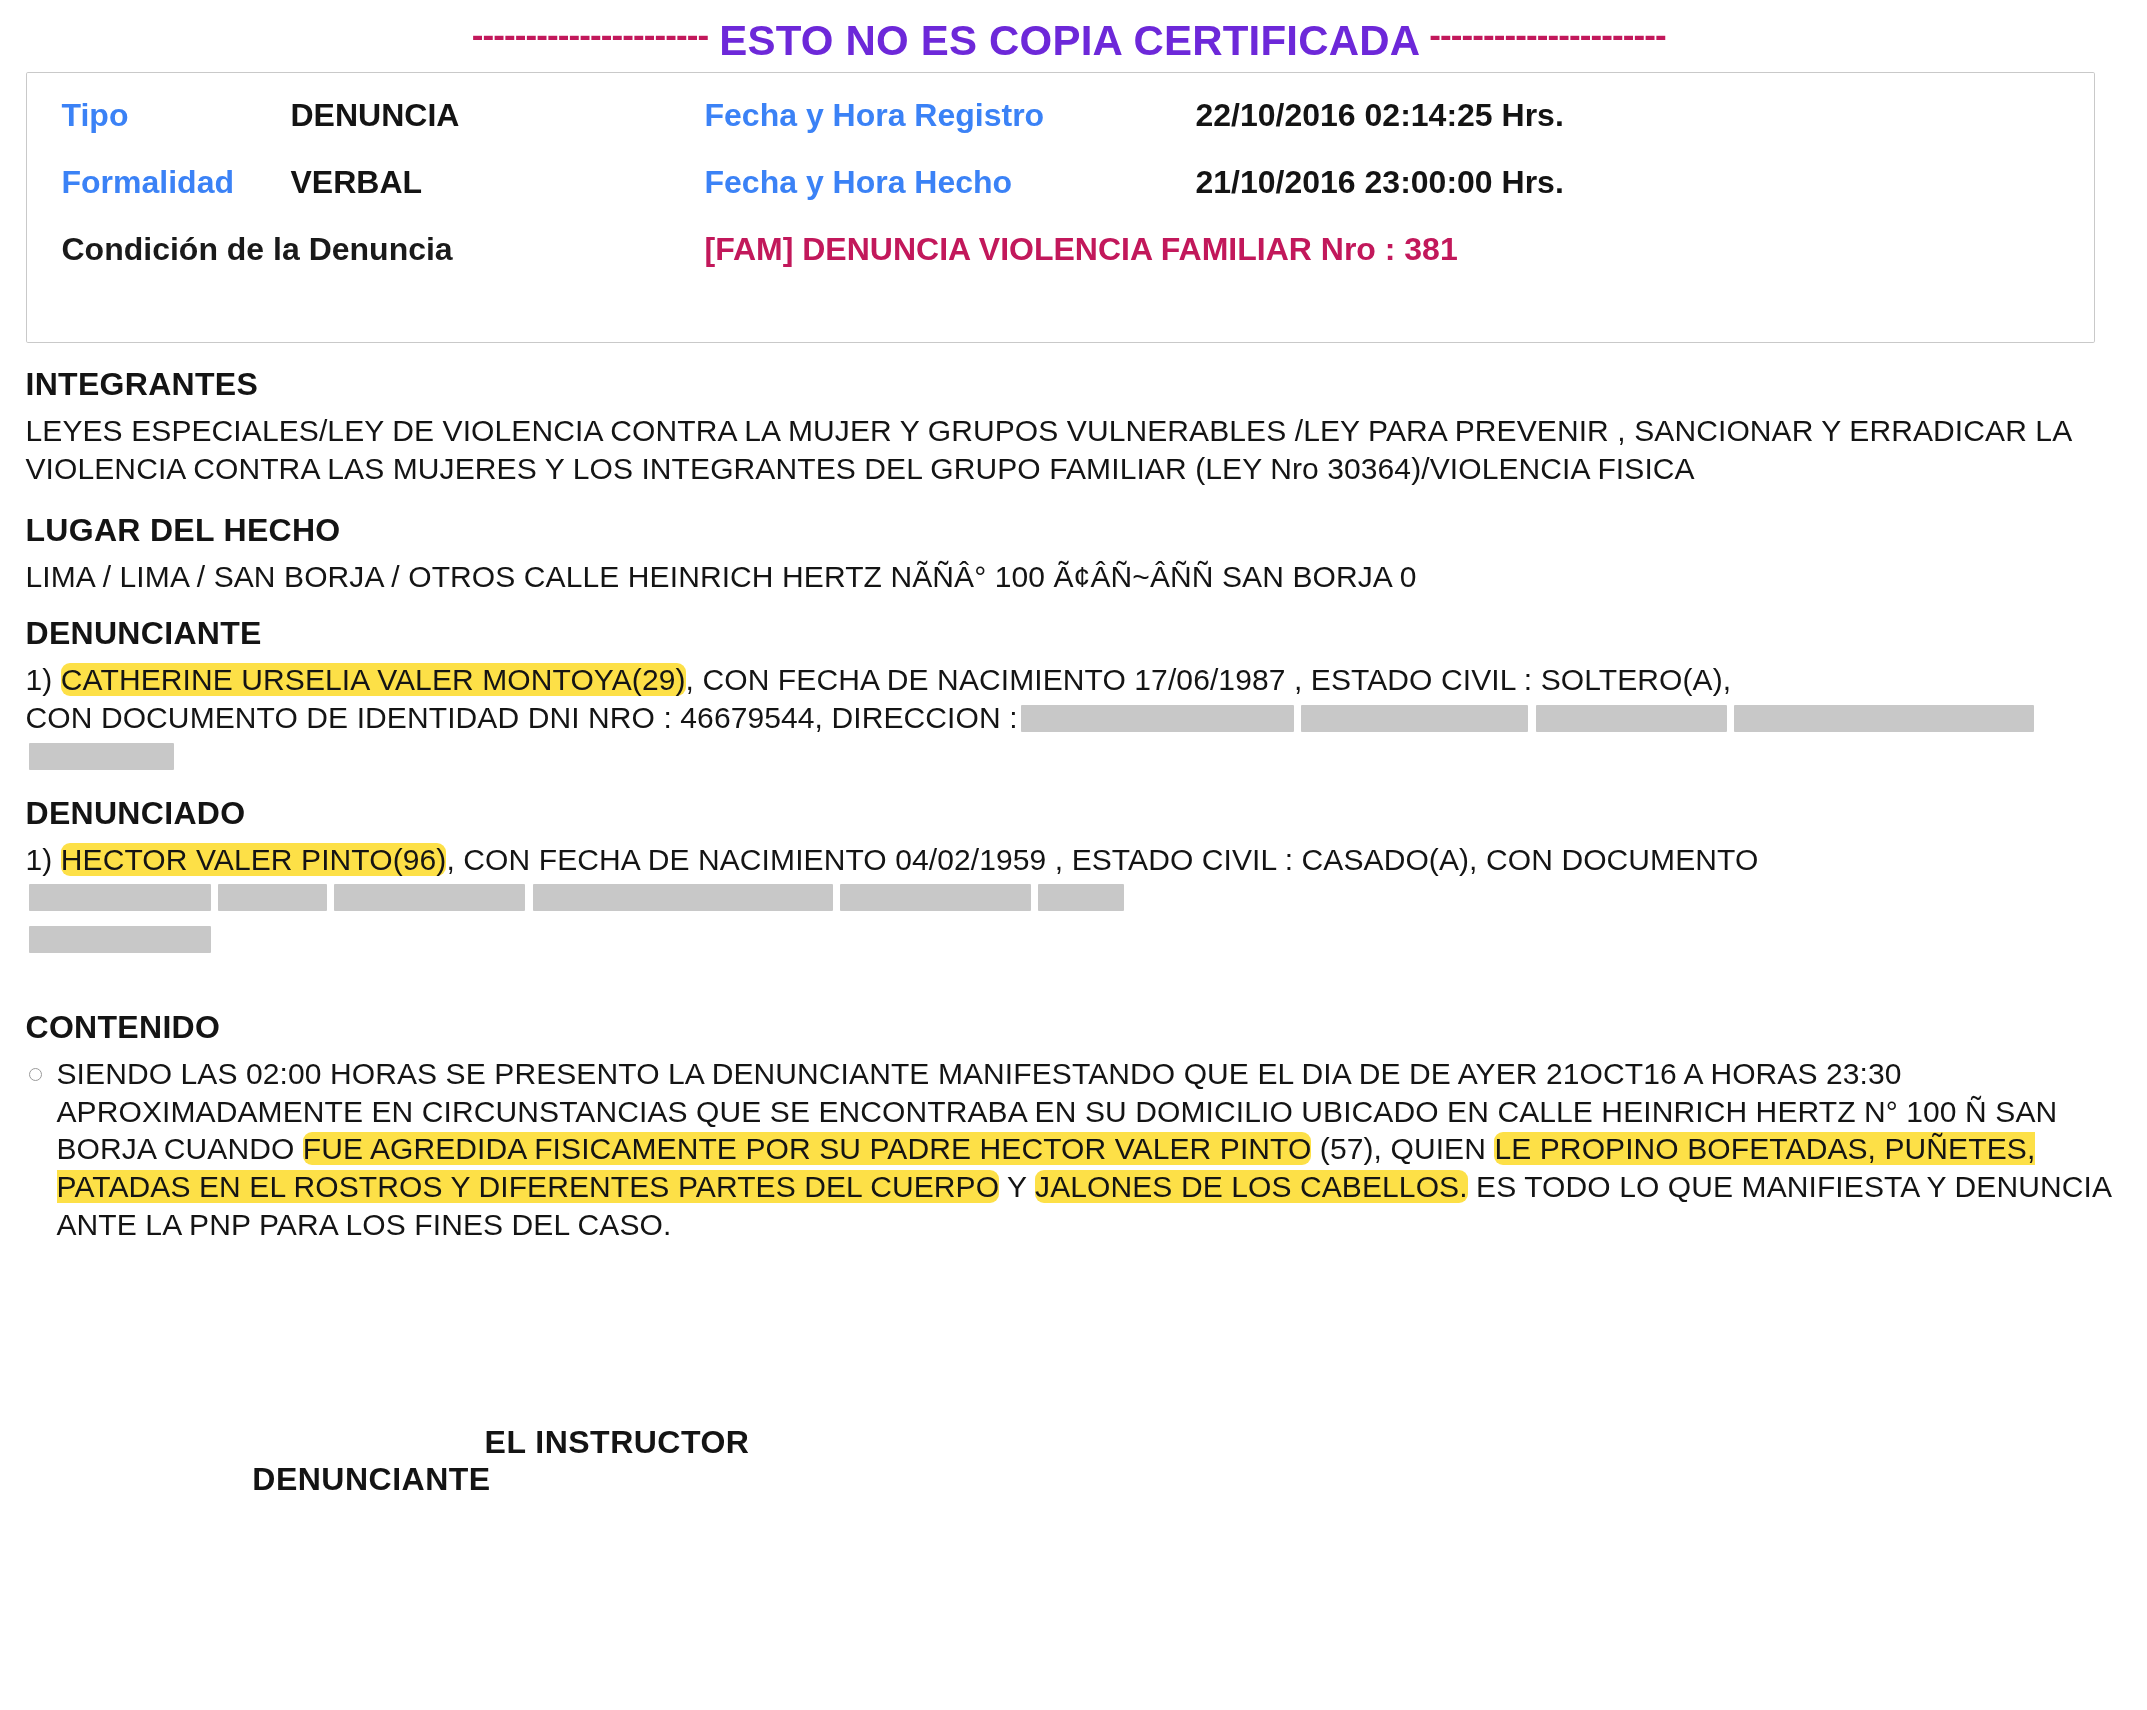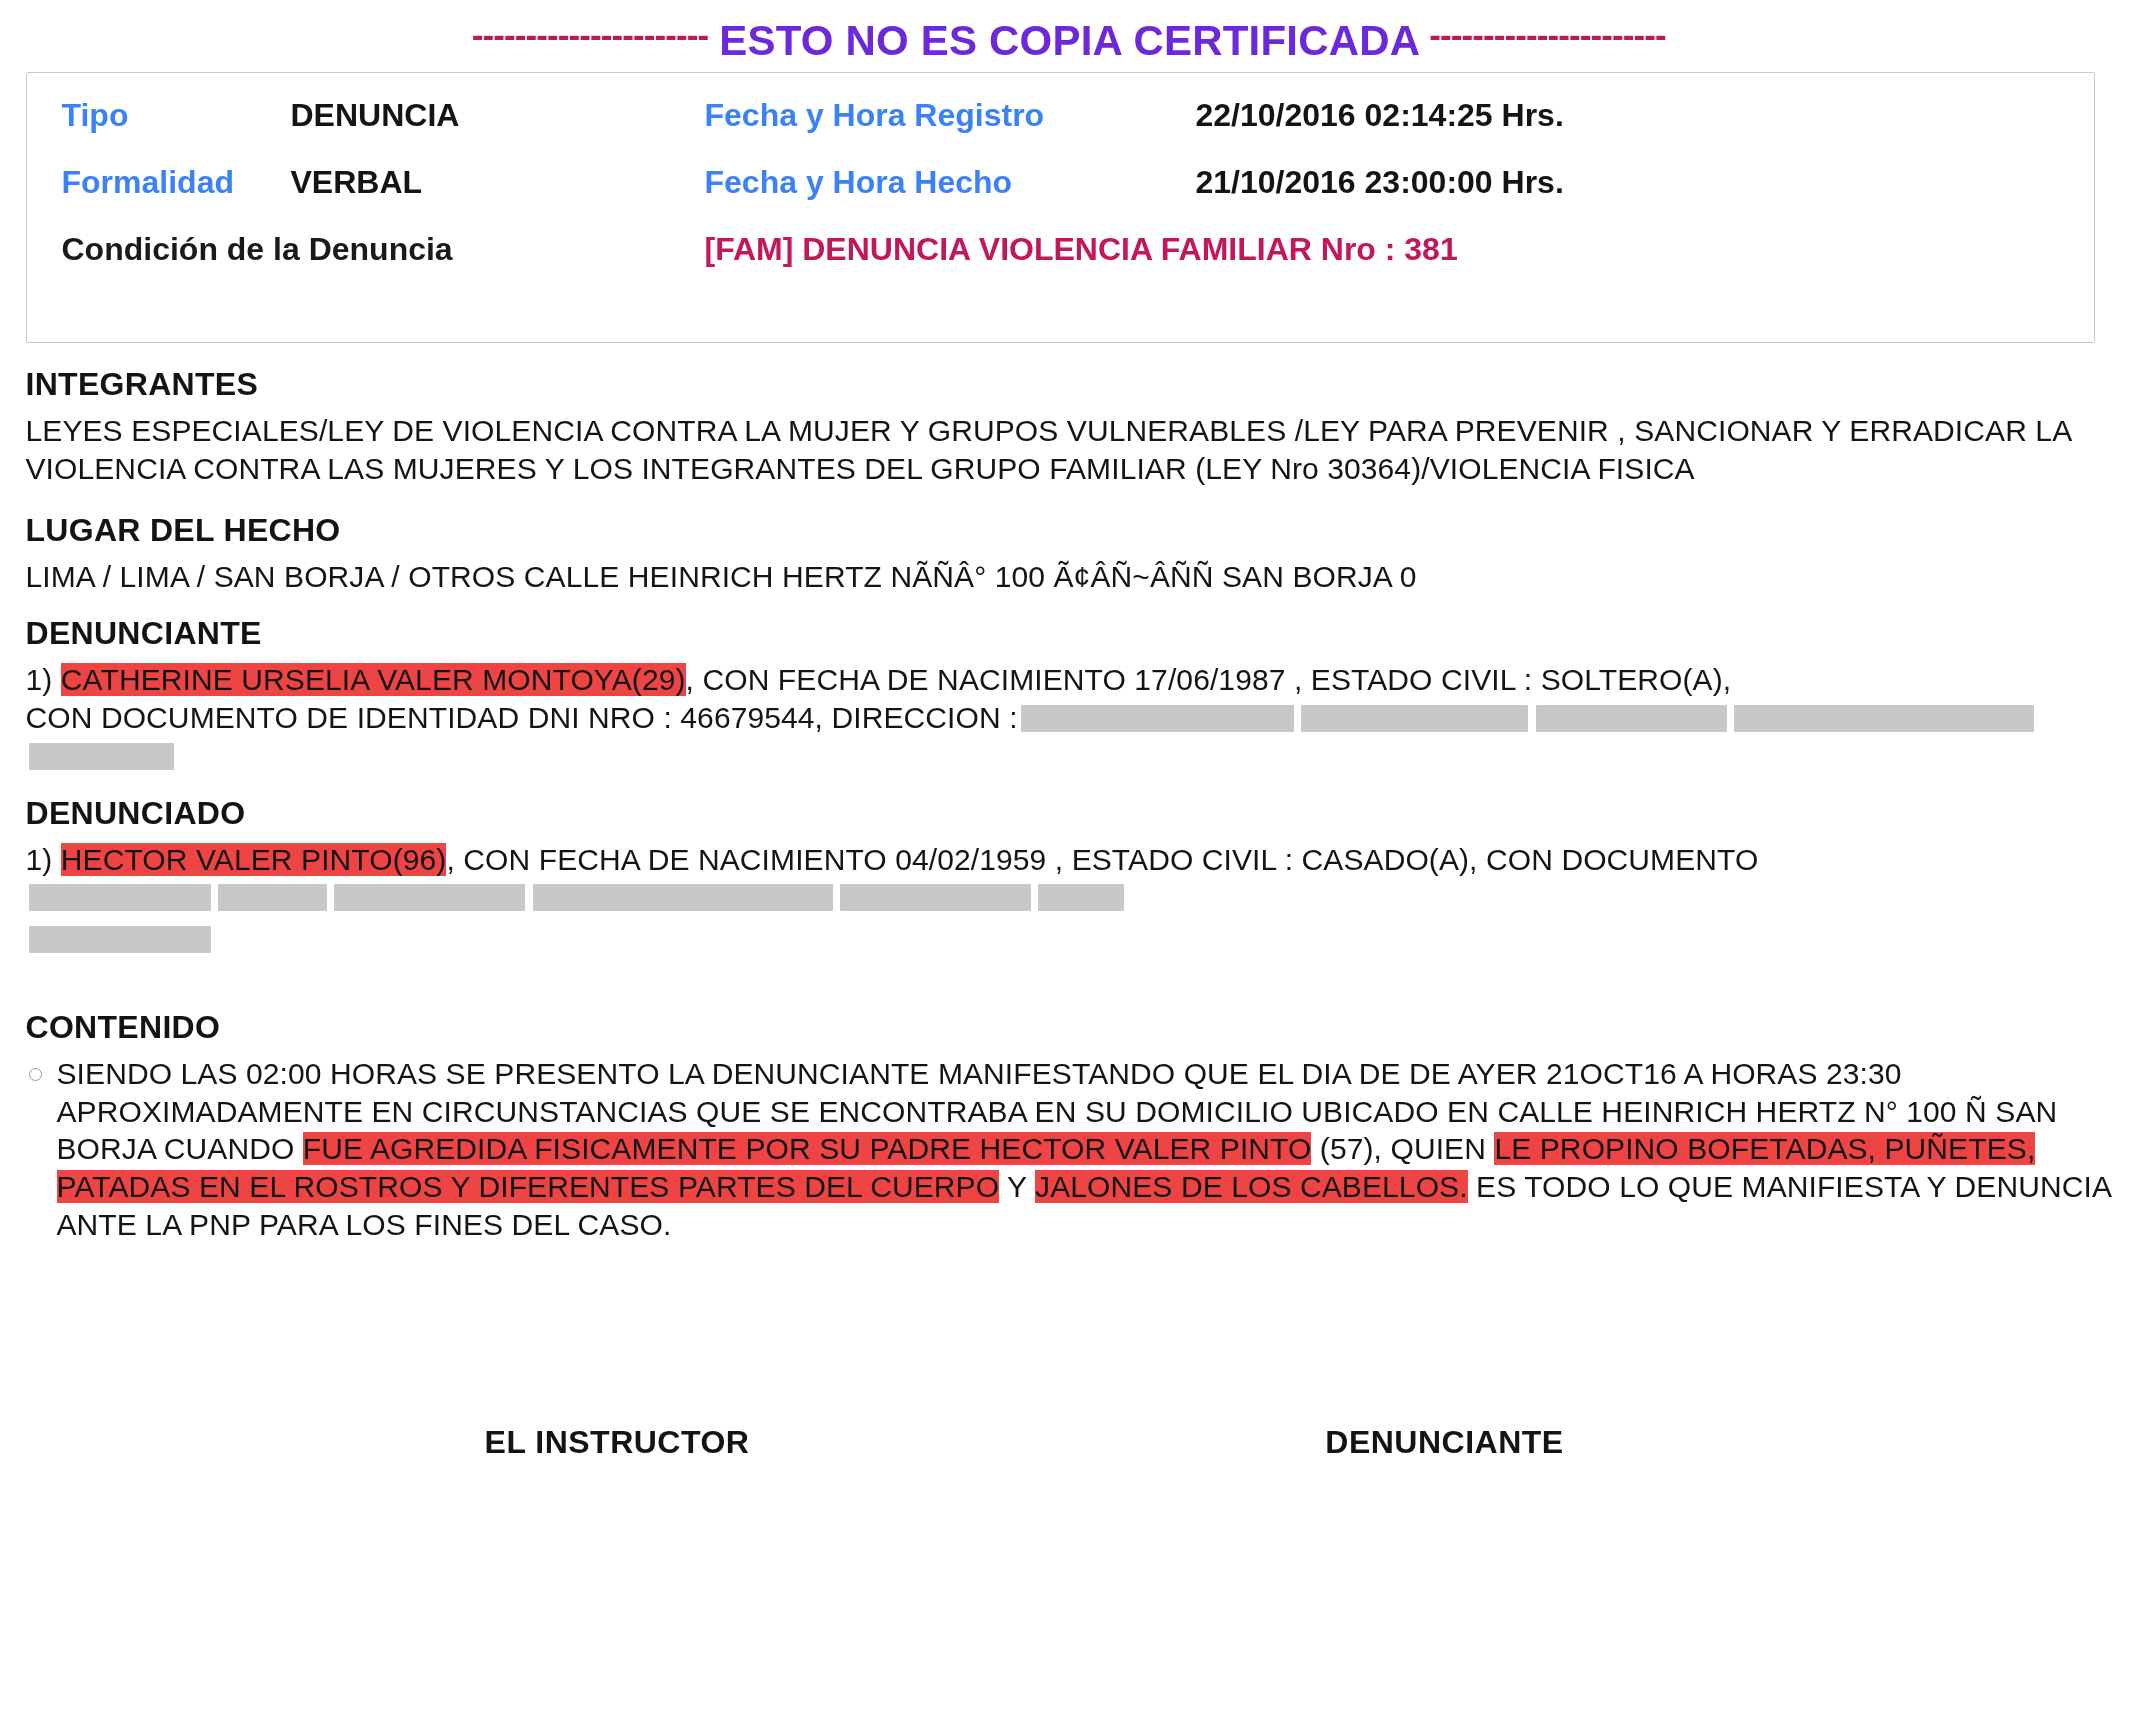"CATHERINE URSELIA VALER MONTOYA(29)" mark.hl { background: #ef4444 -> #fde047; border-radius: none -> 9px }
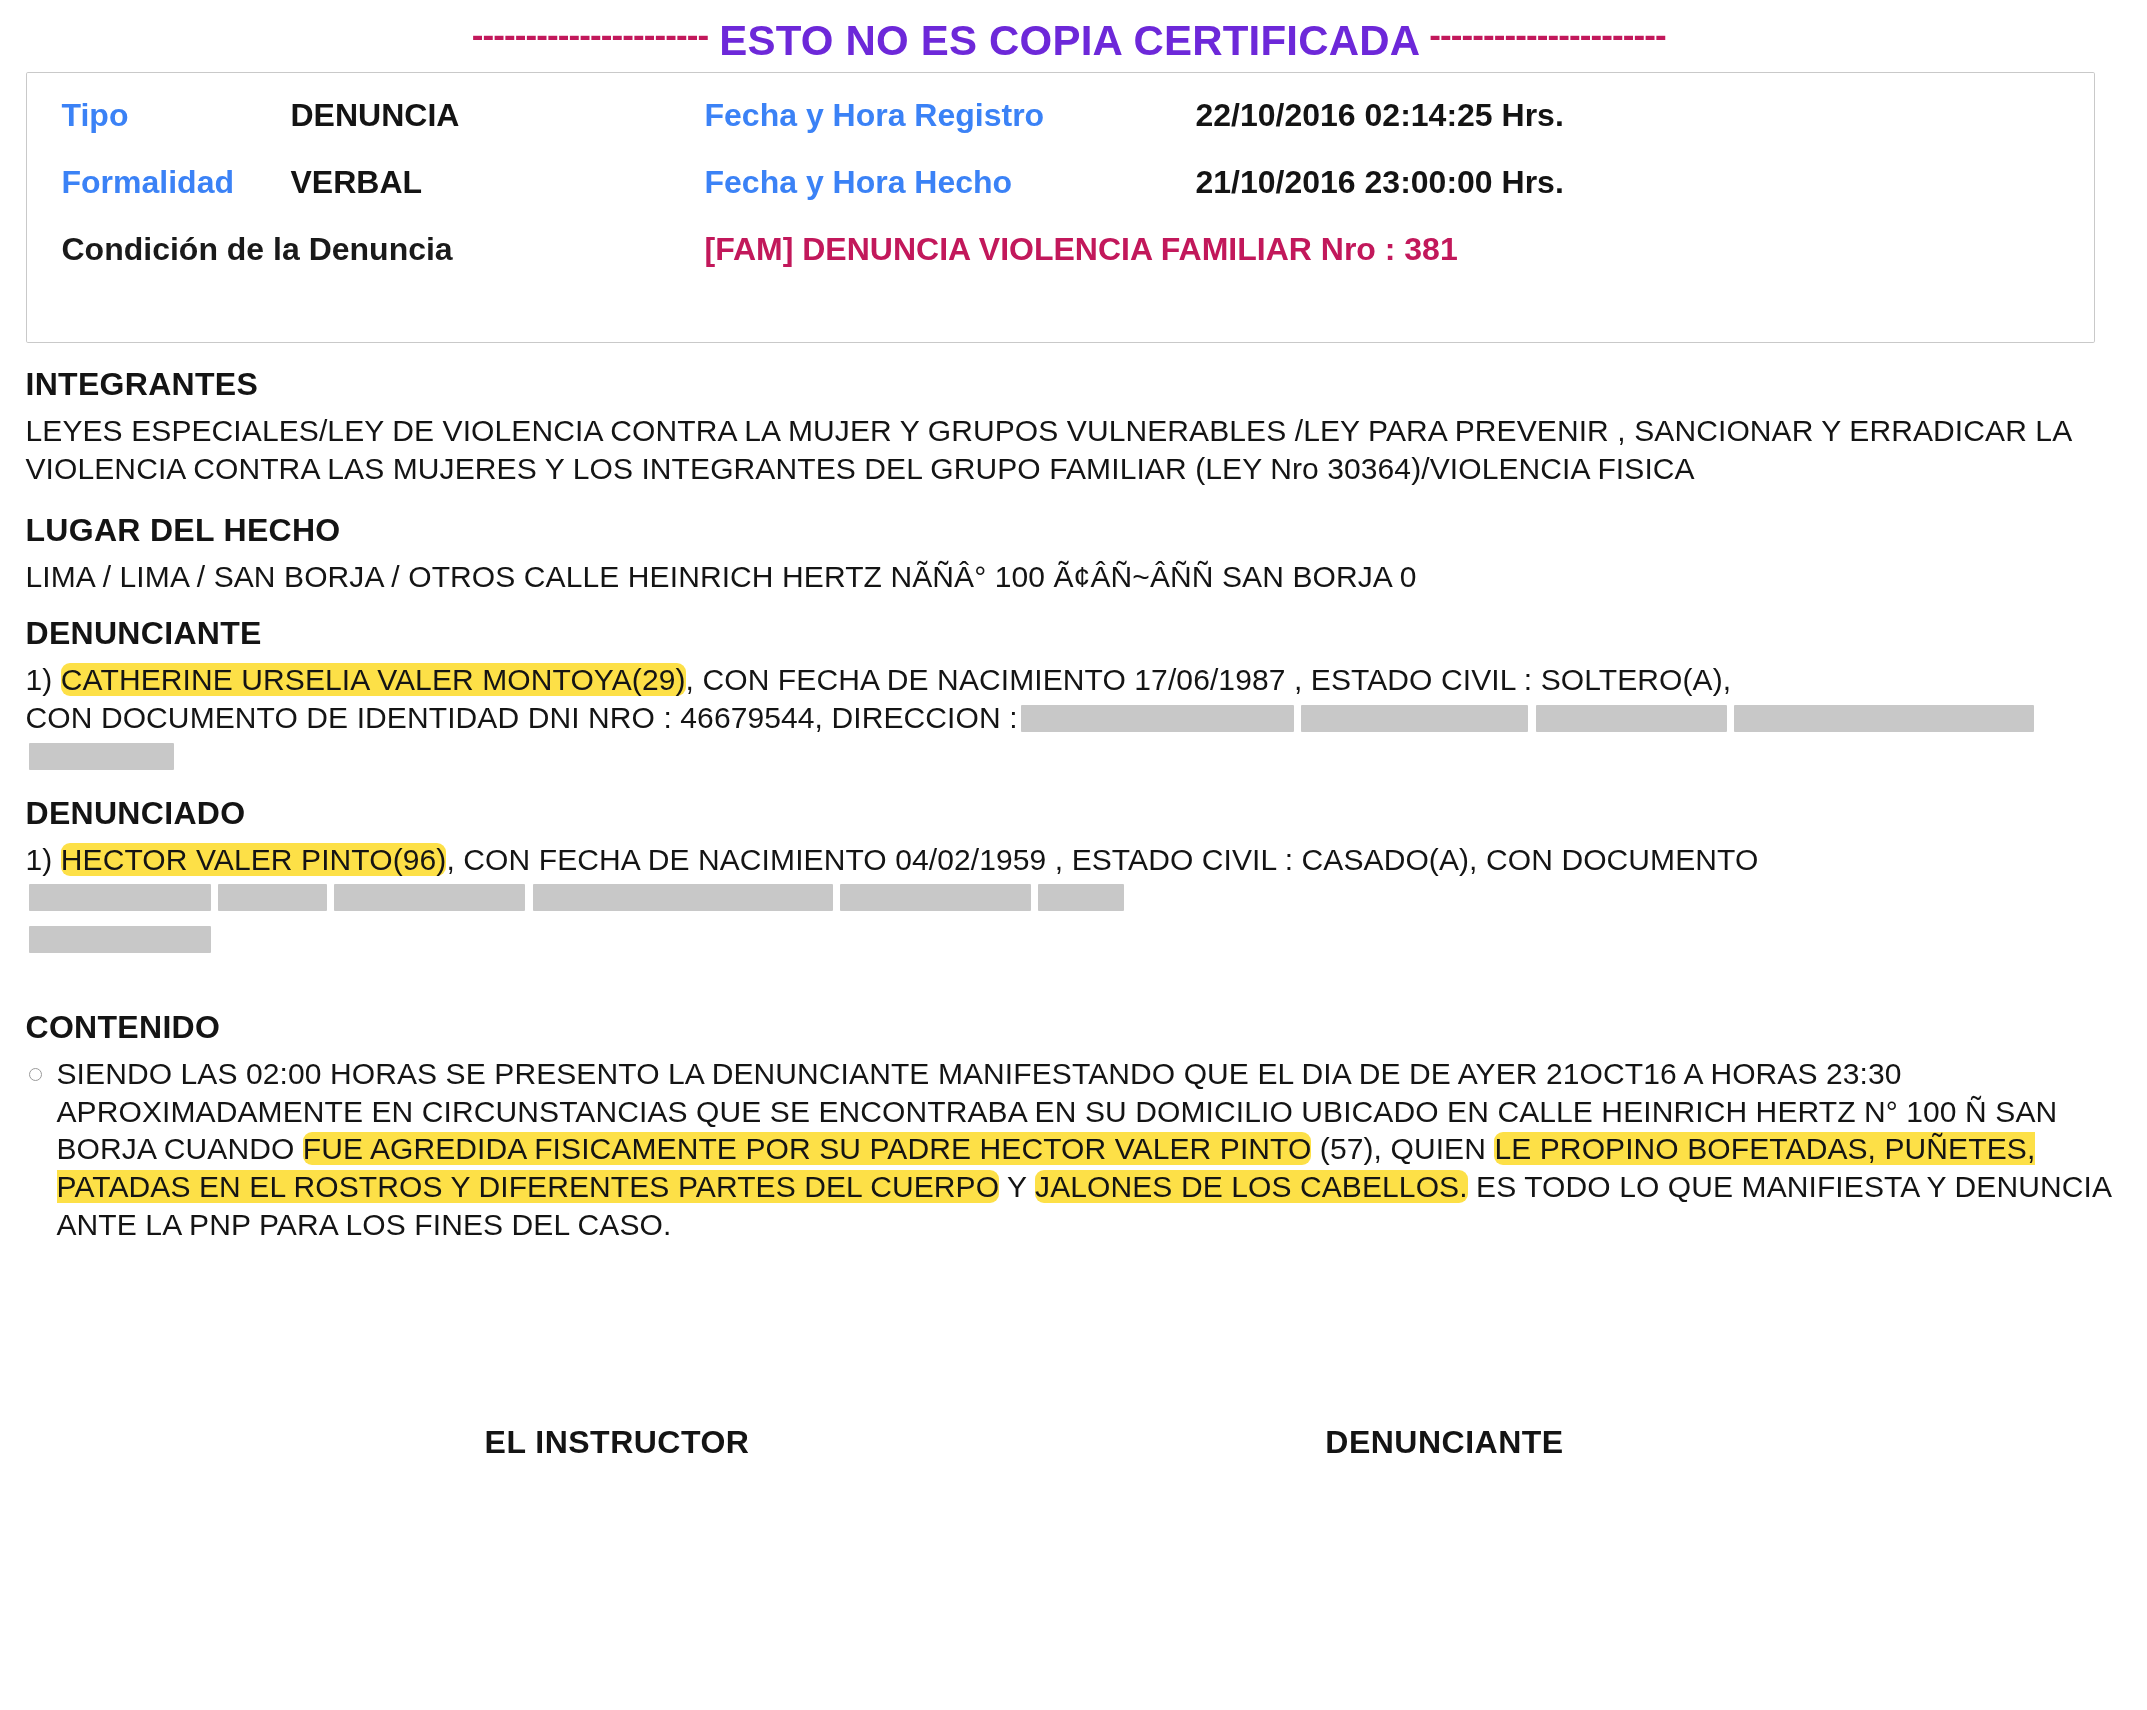"EL INSTRUCTOR" .signatures { flex-direction: none -> column }
